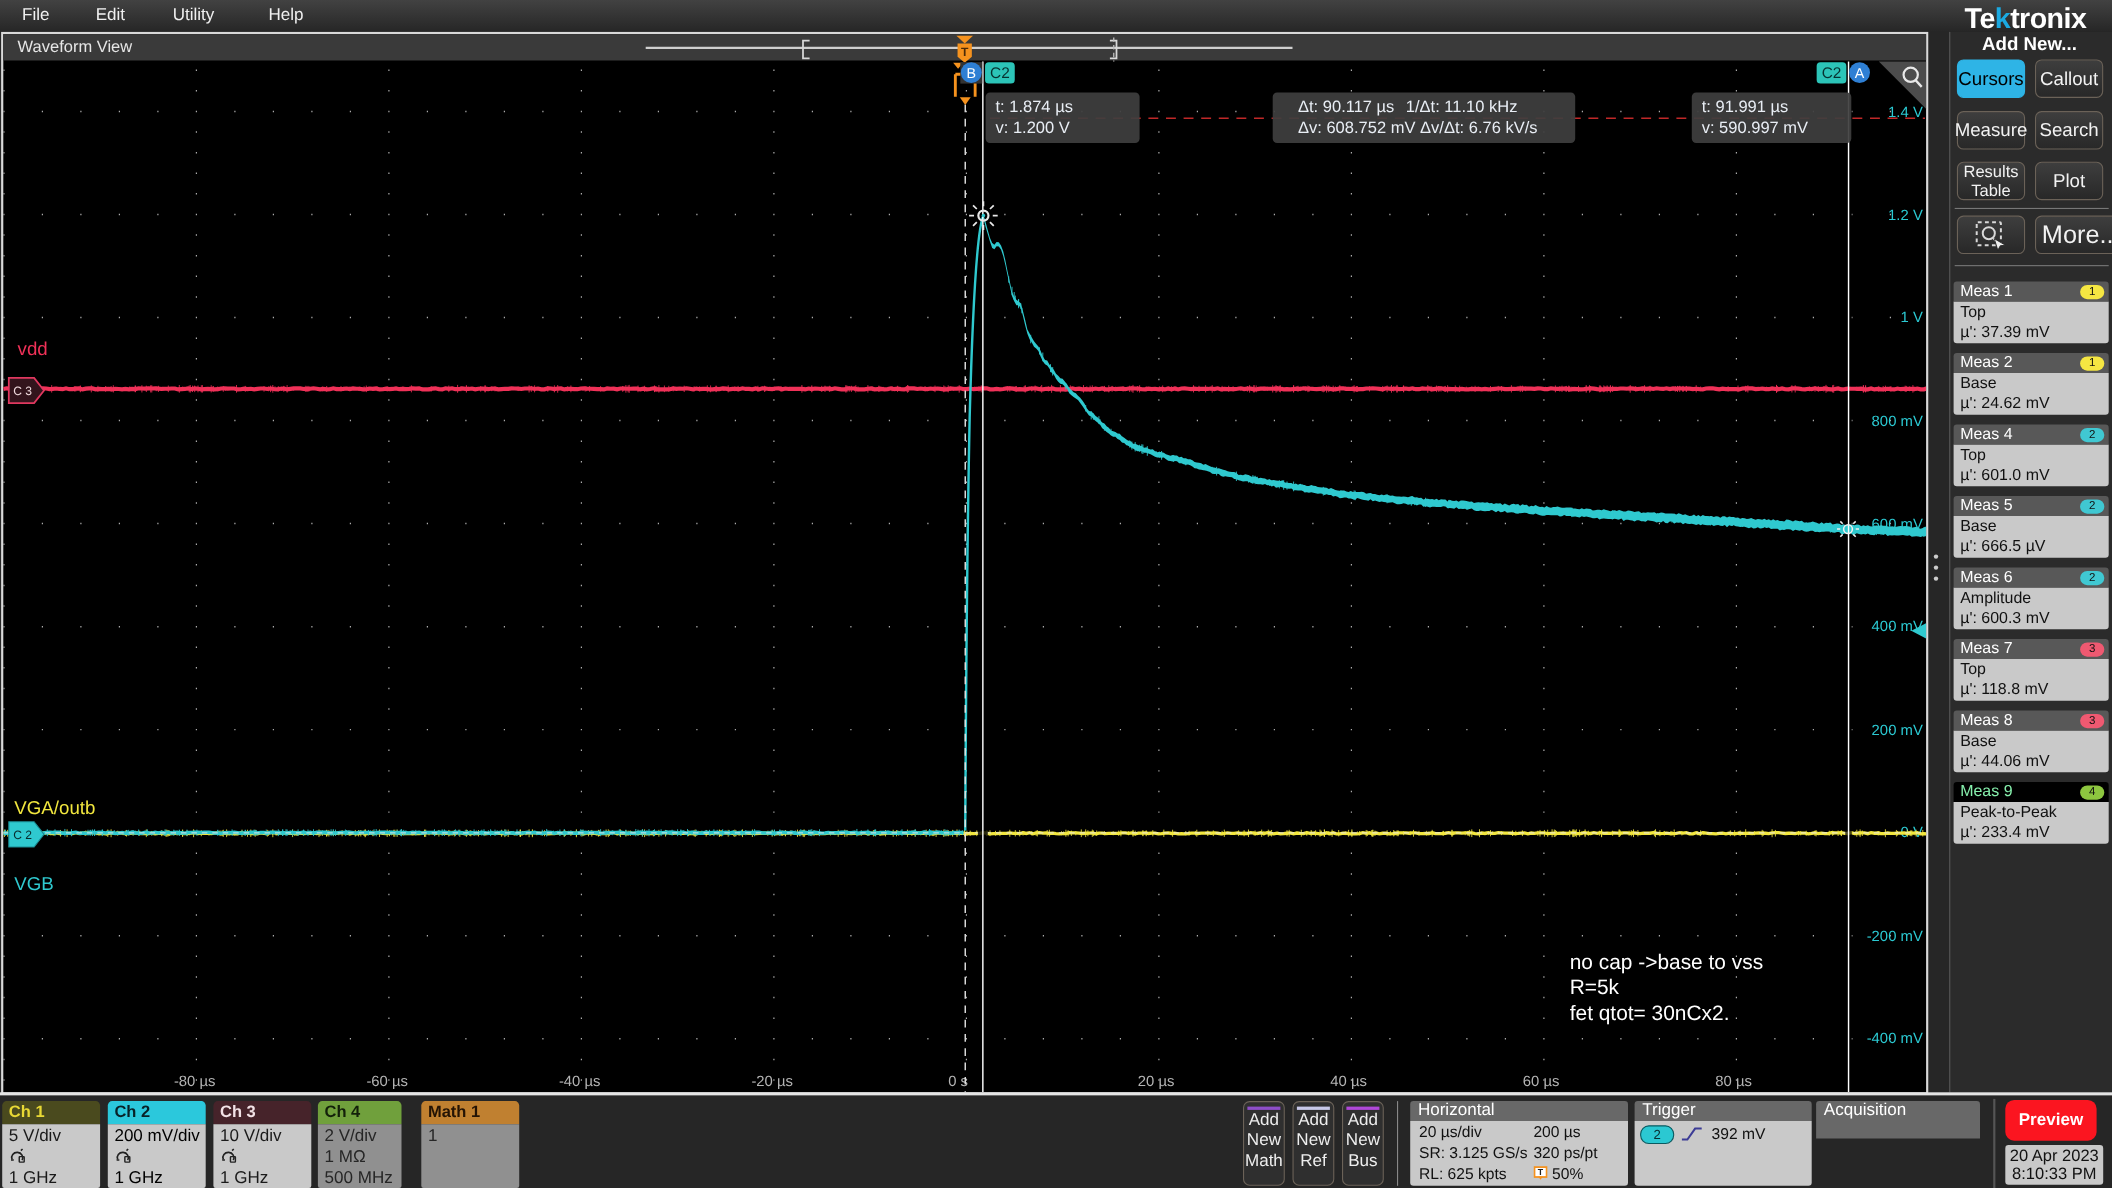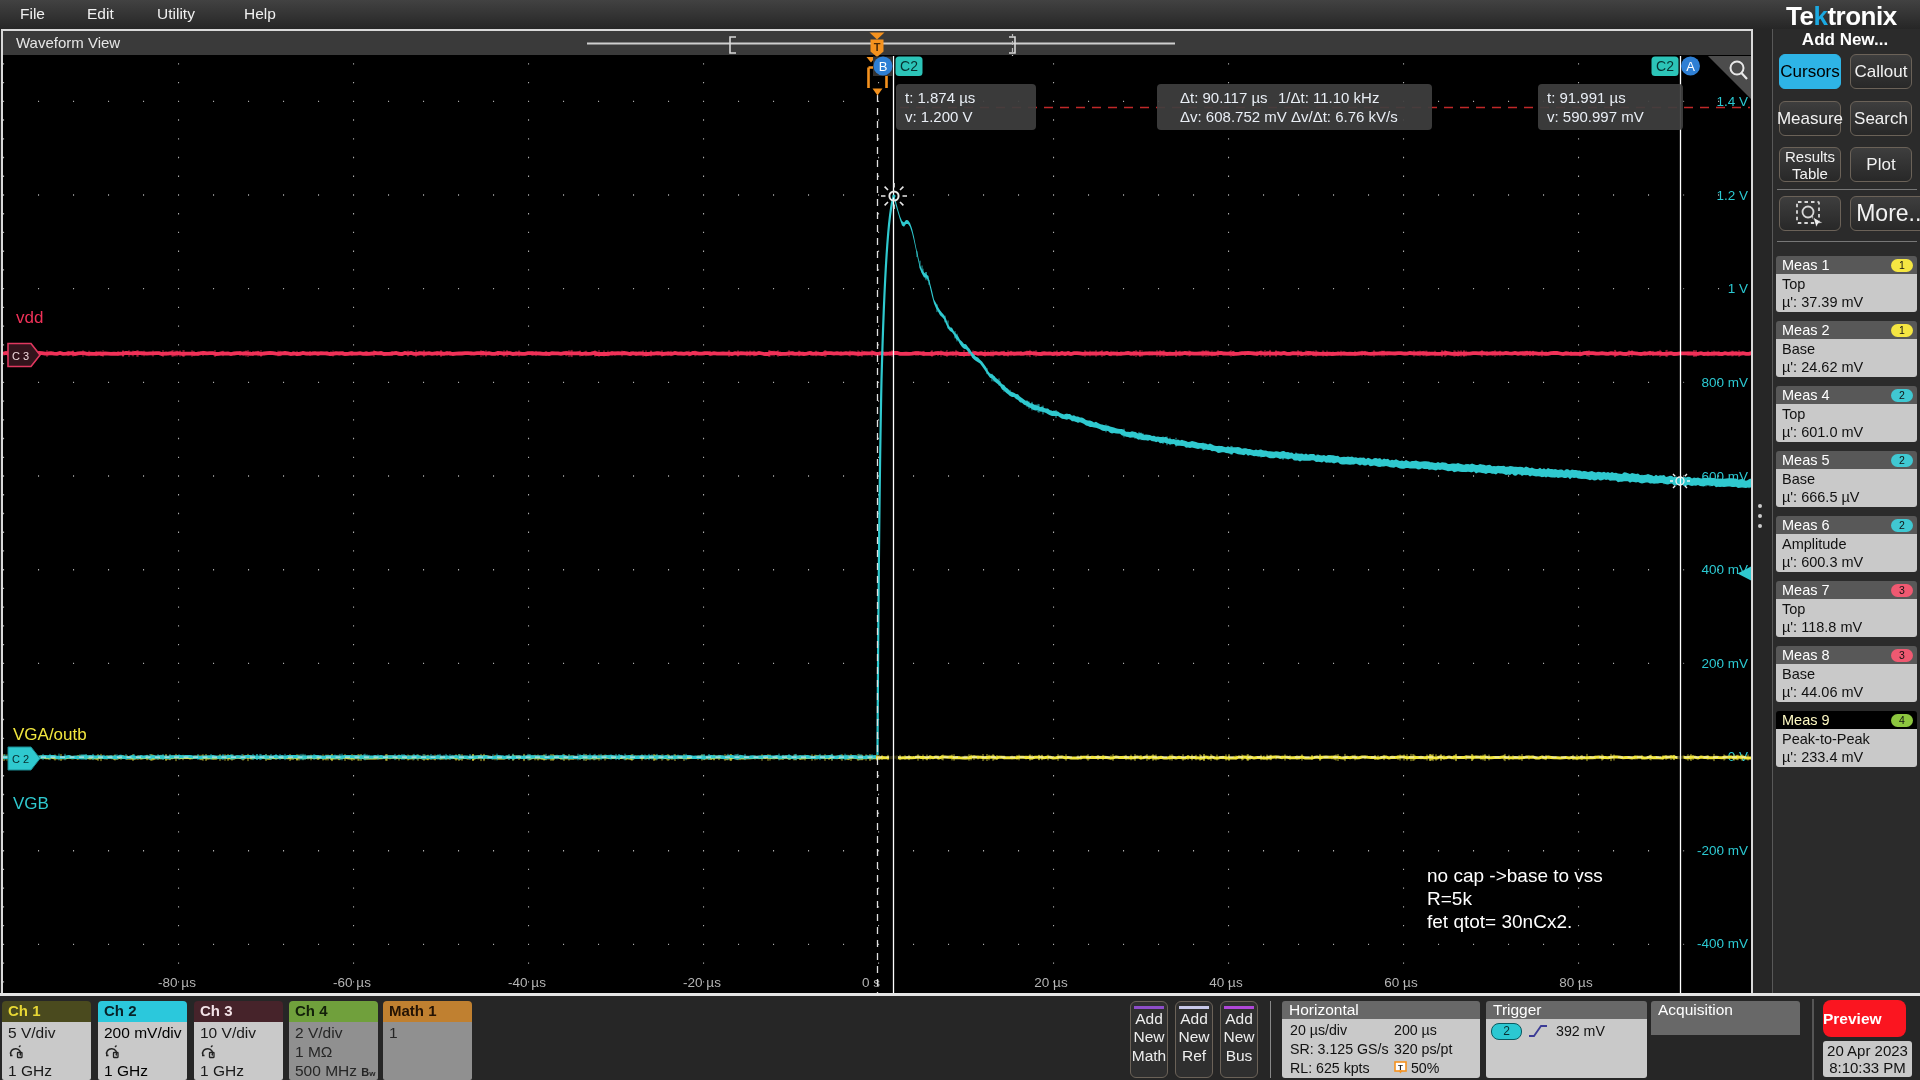"Meas 9" span { color: #fef9c3 -> #86efac }
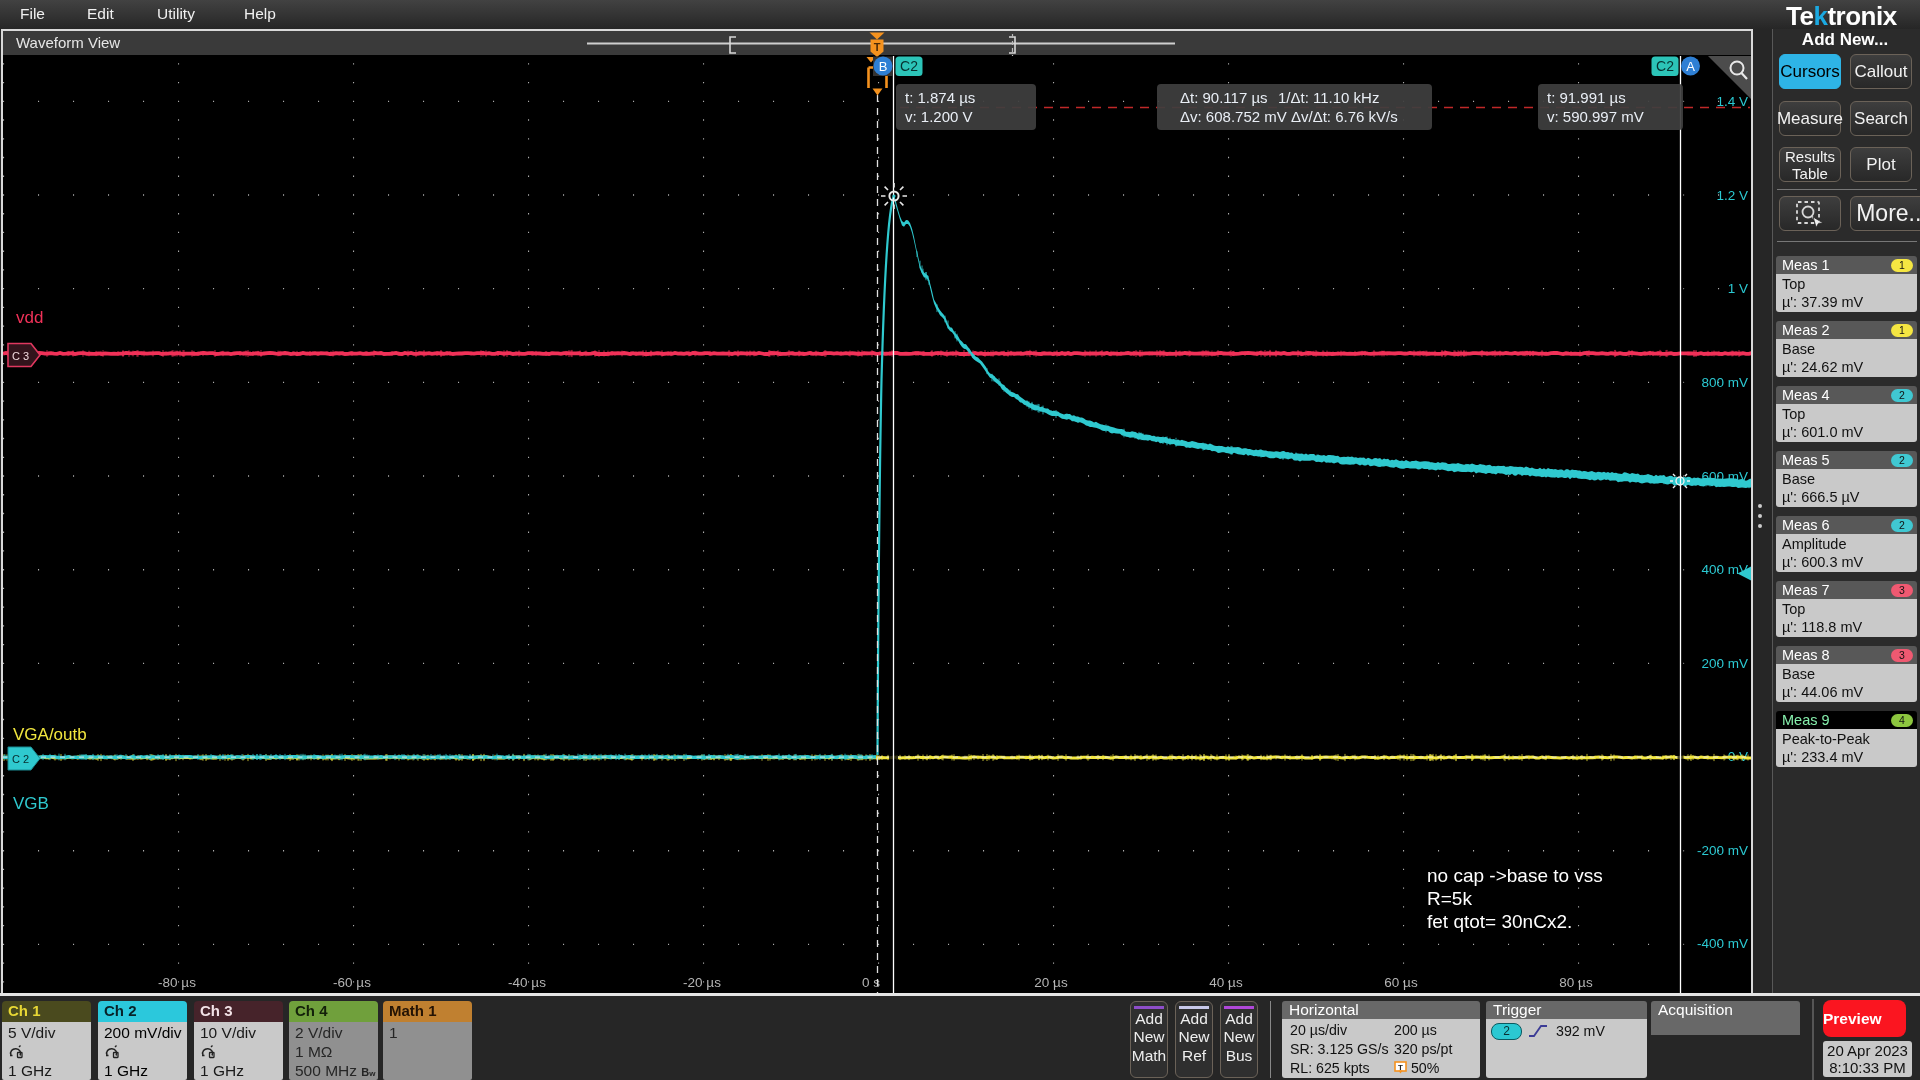"Ch 4" div { width: 89px -> 76px }
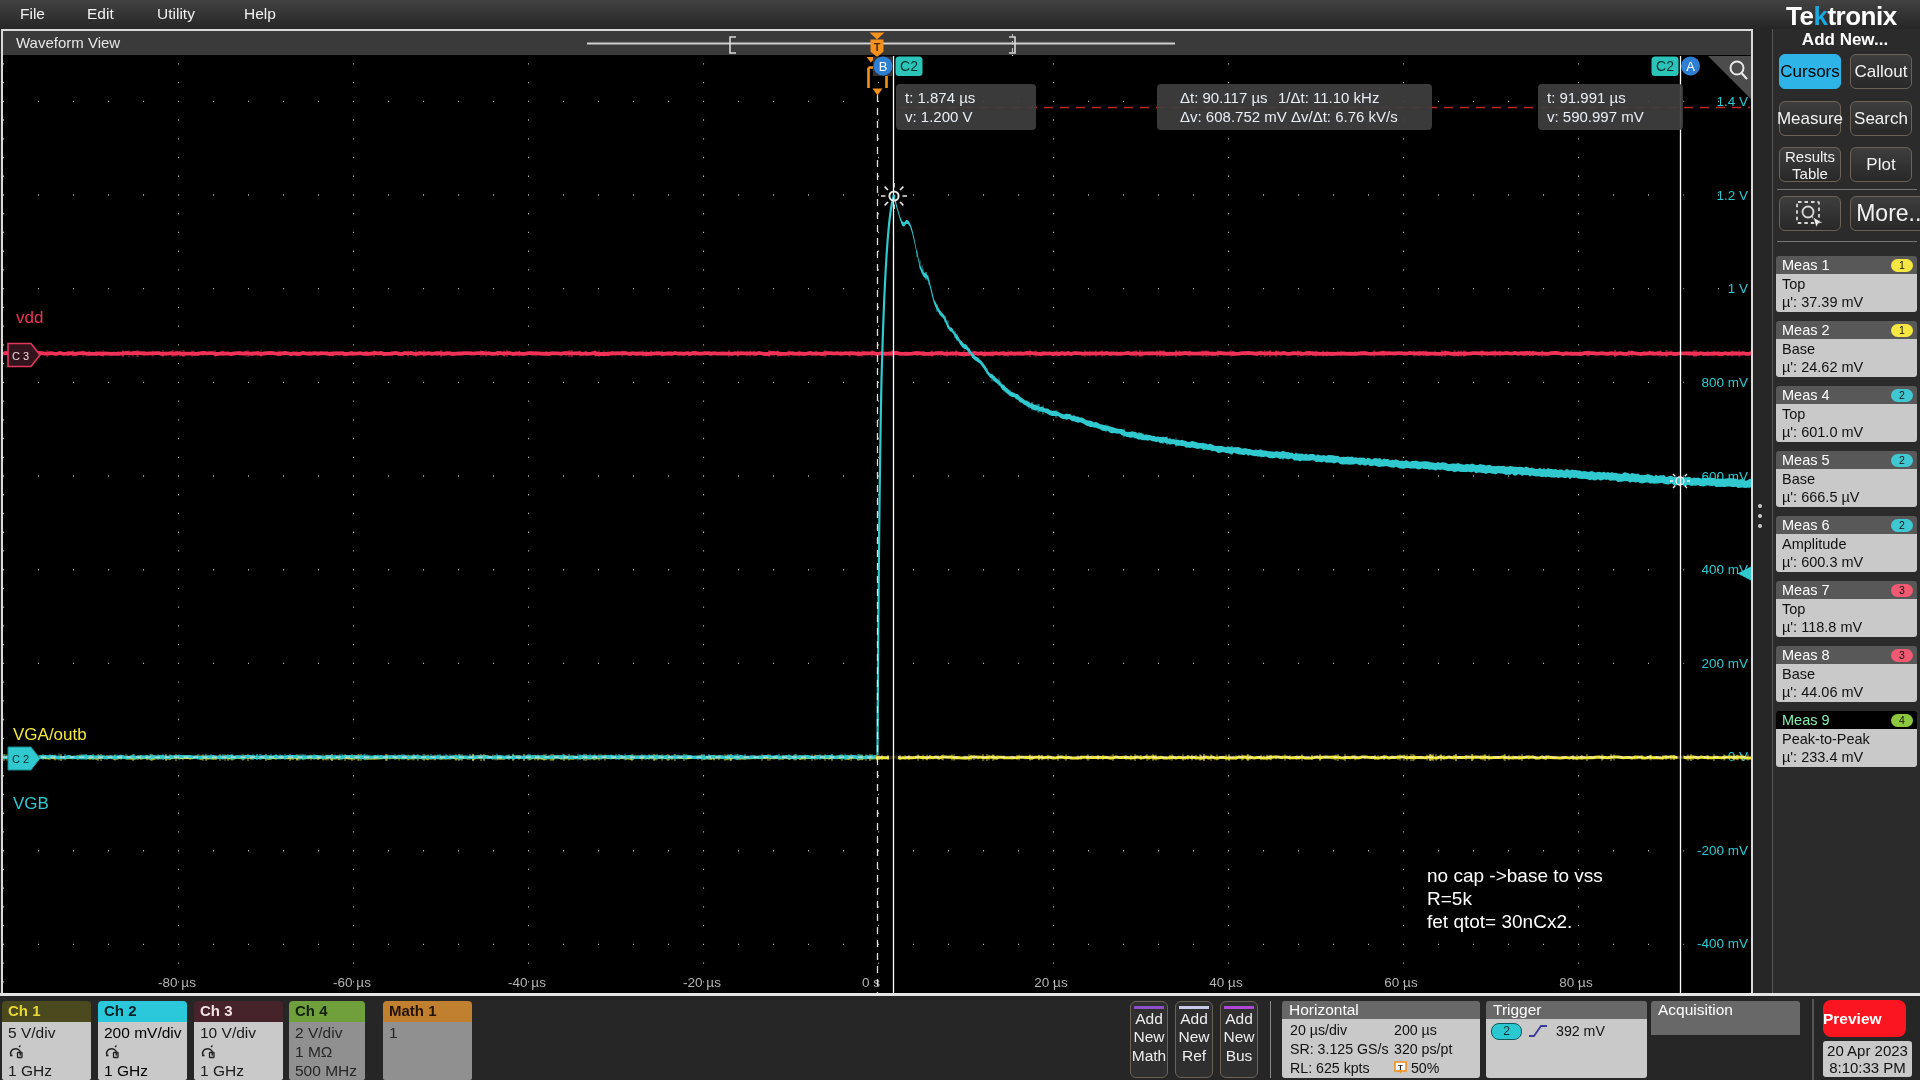"Preview" div { text-align: none -> center }
